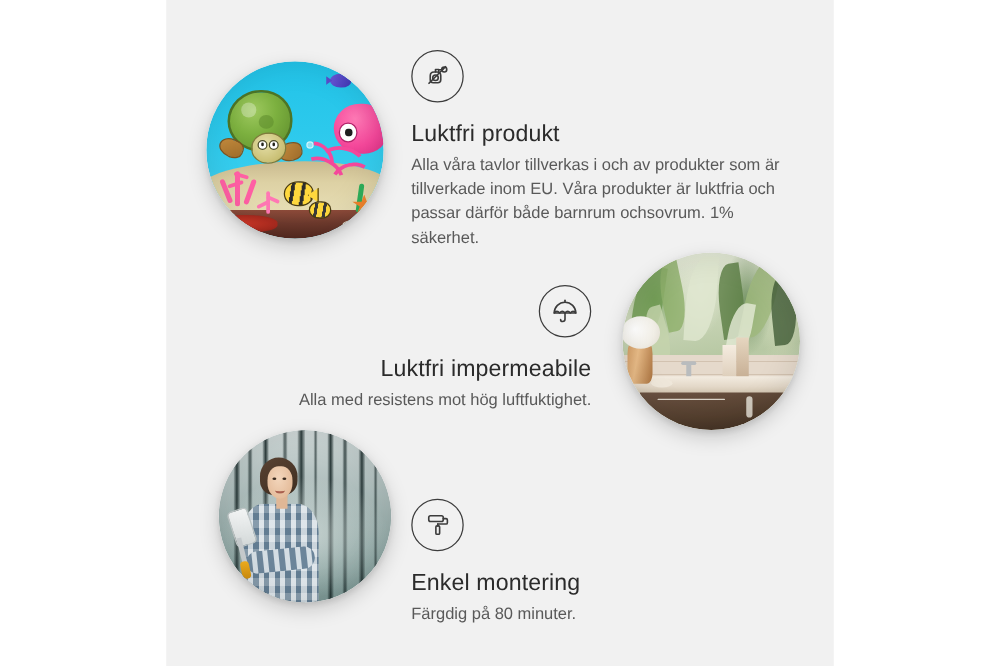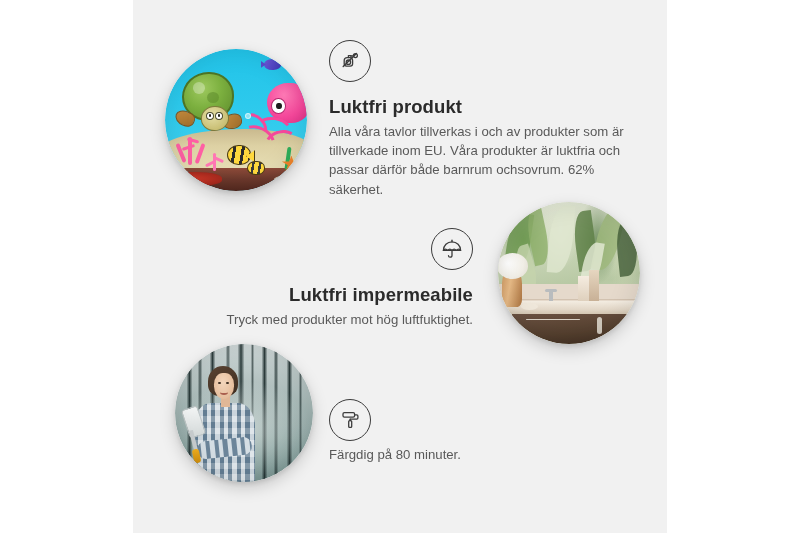"Luktfri produkt" .feature-title { font-weight: bold -> normal }
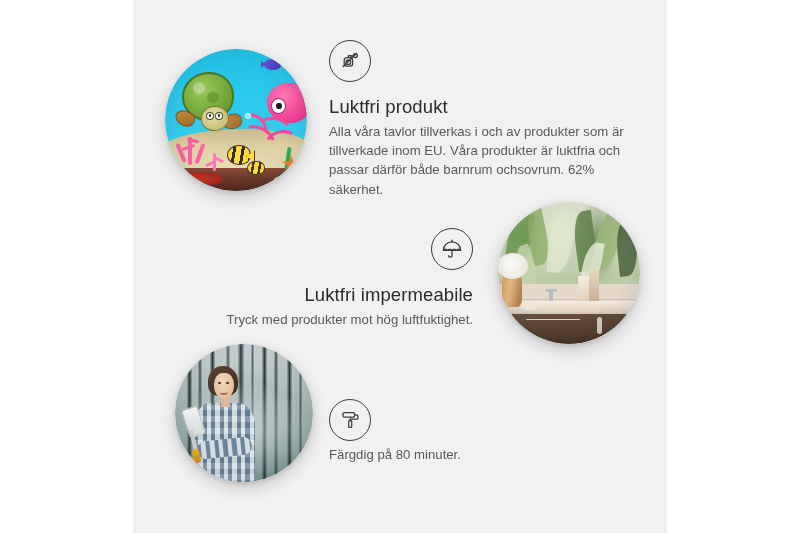"Alla våra tavlor tillverkas i" p.feature-desc { text: 62% -> 1% }
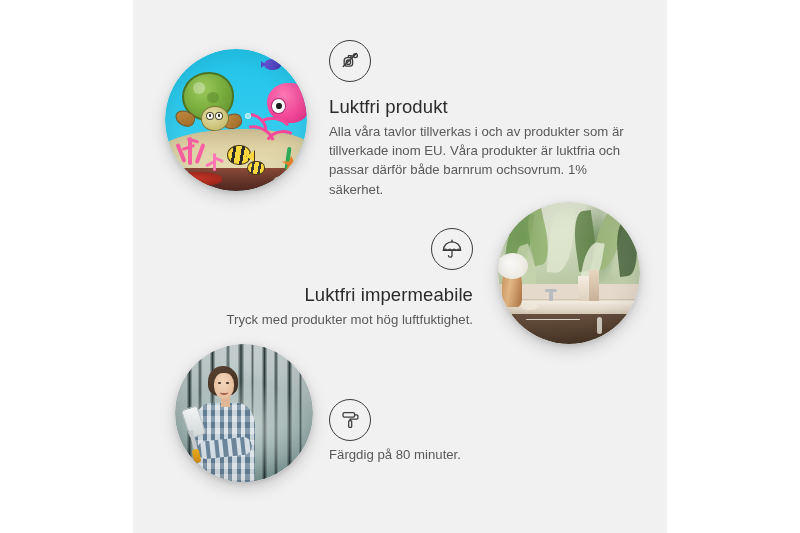"Tryck med produkter mot hög" p.feature-desc { text: Tryck med produkter -> Alla med resistens }
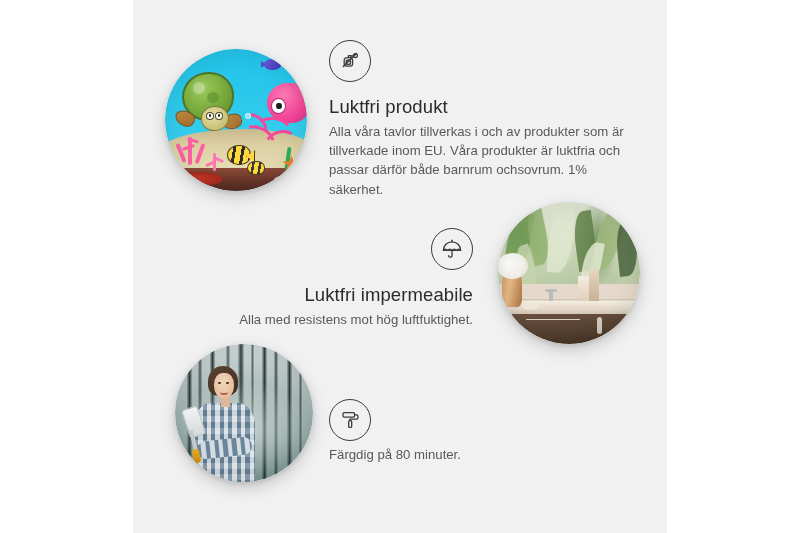"Enkel montering" h2.feature-title { html: none -> <h2>Enkel montering</h2> }
